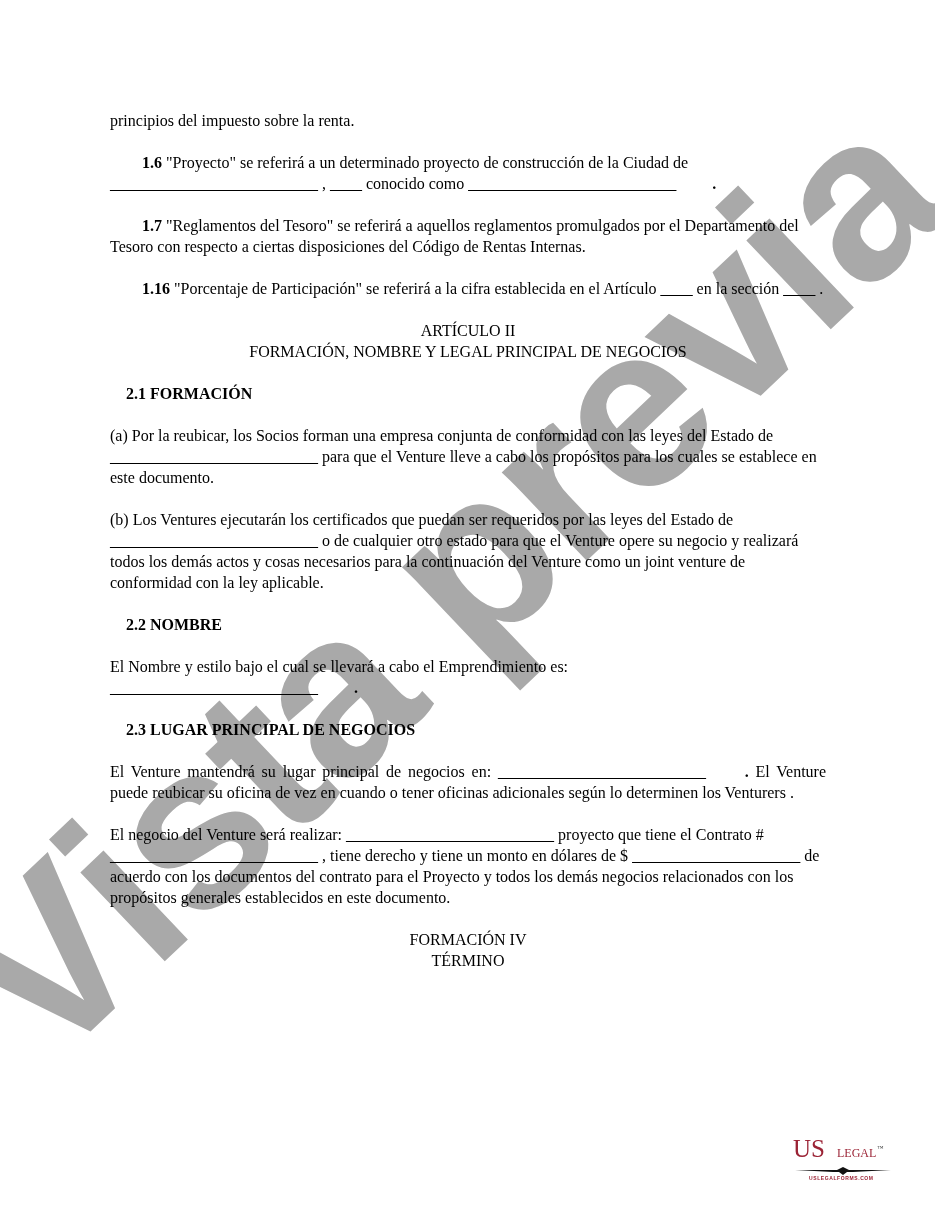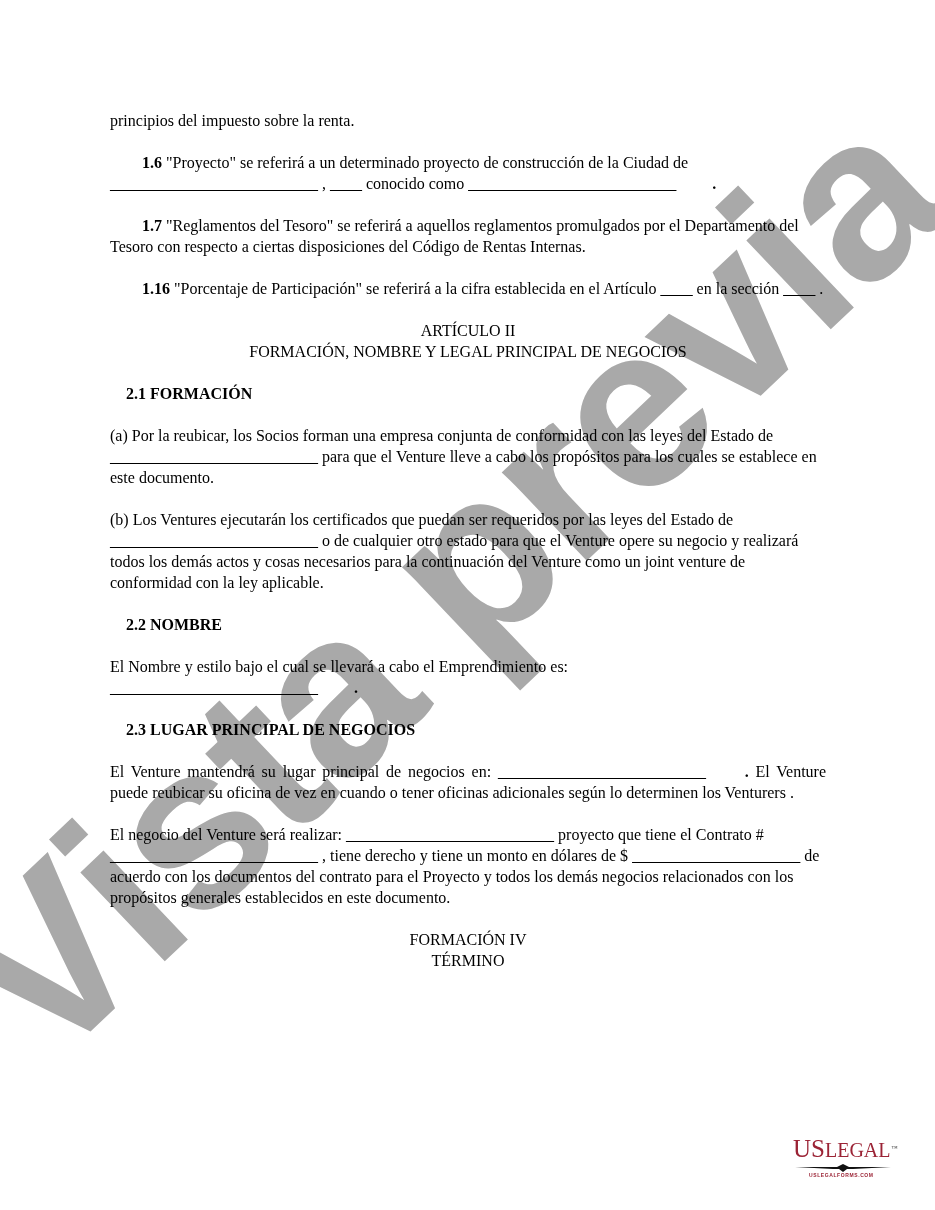"LEGAL" .logo-text .small { font-size: 20px -> 12px; margin-left: none -> 12px }
